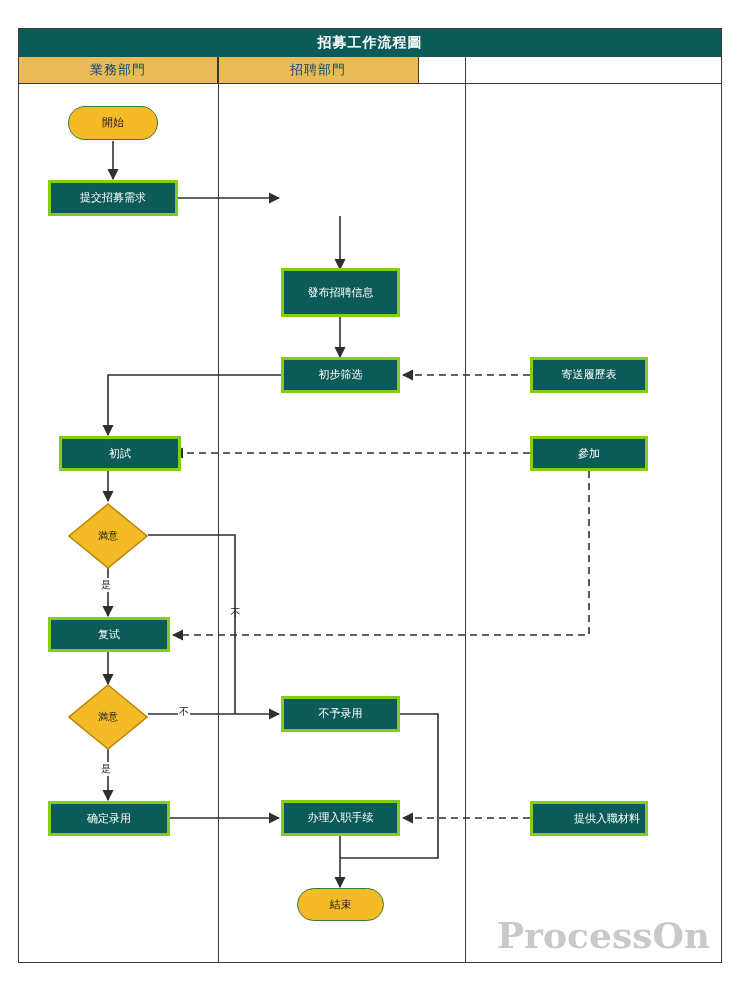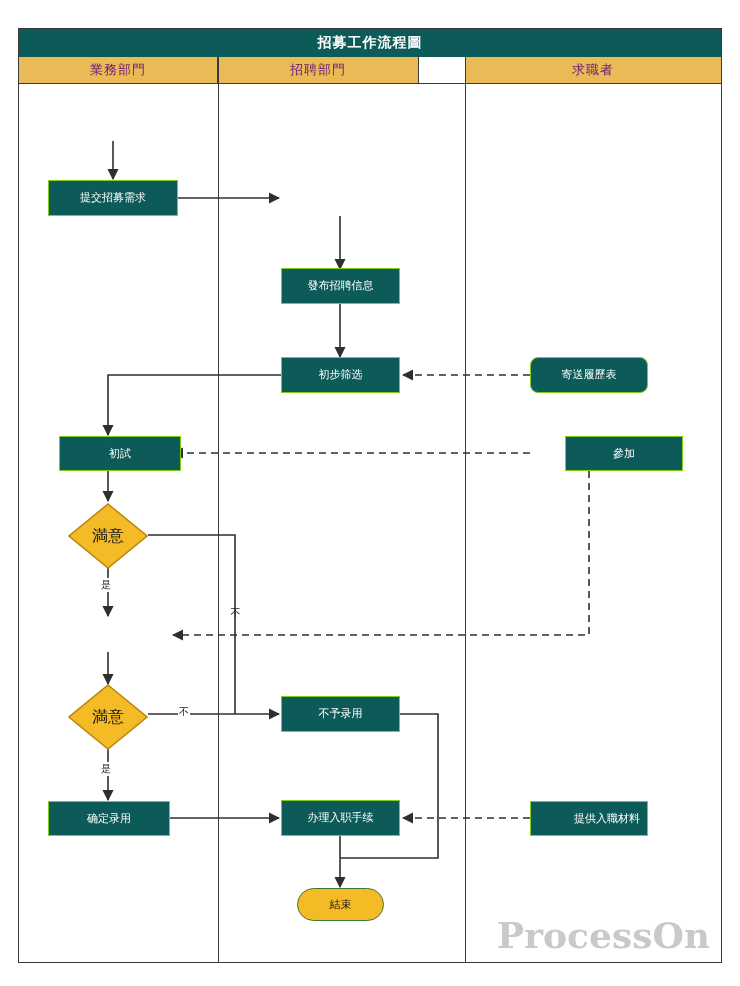"業務部門" .lane-head { color: #701a75 -> #0c4a6e }
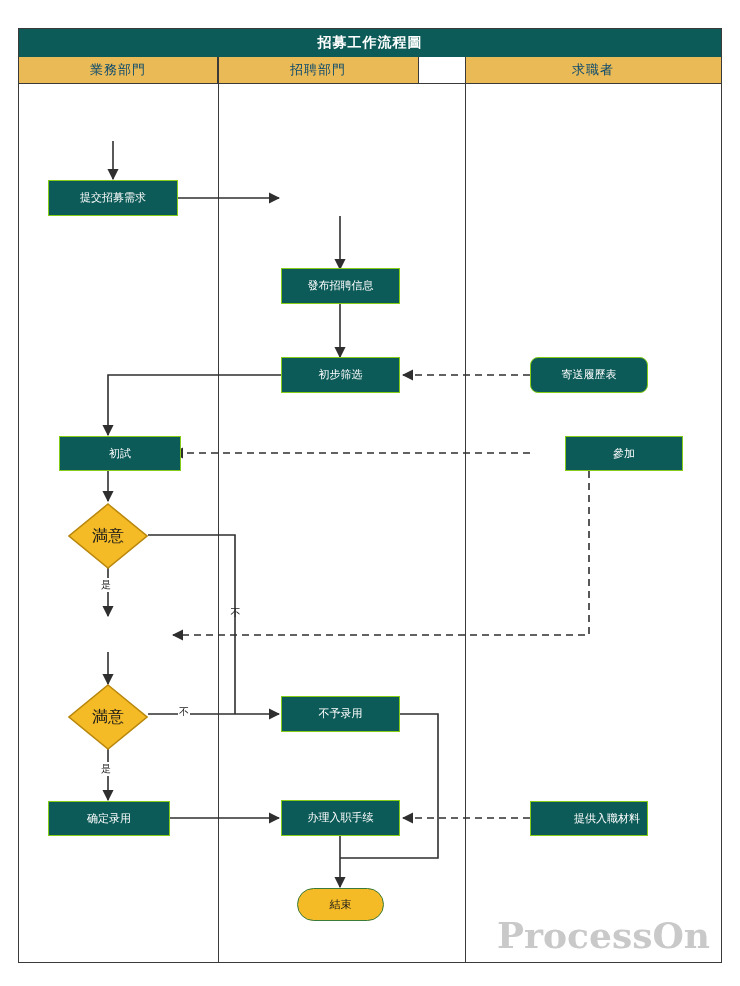"求職者" div.lane-head { html: <div>求職者</div> -> none }
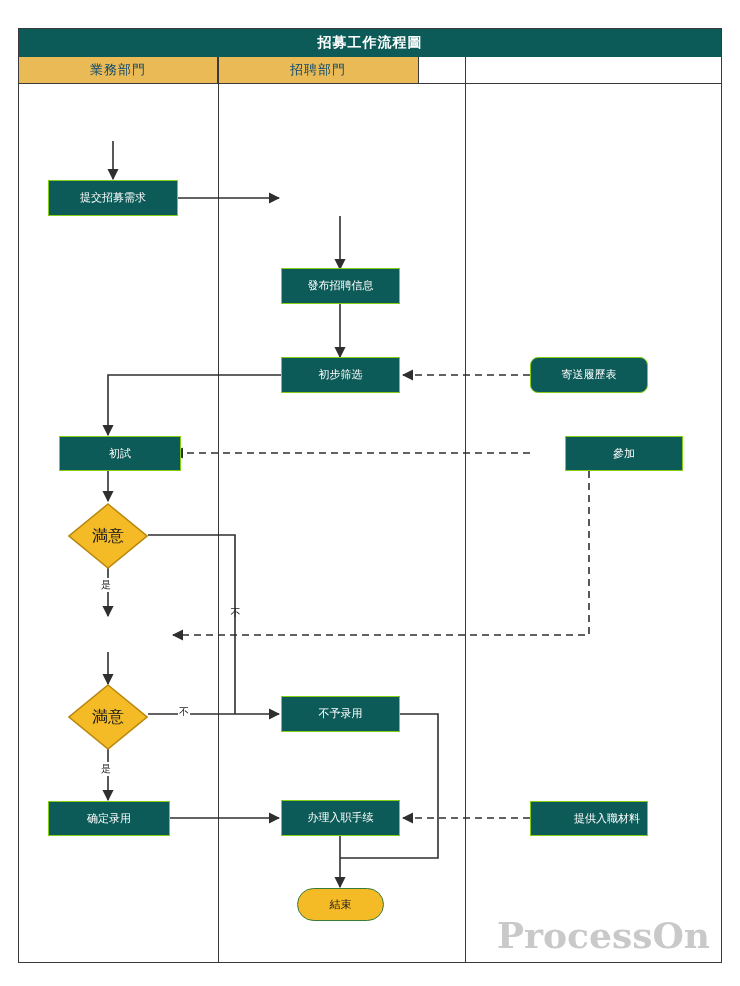"開始" div.node { html: none -> <div>開始</div> }
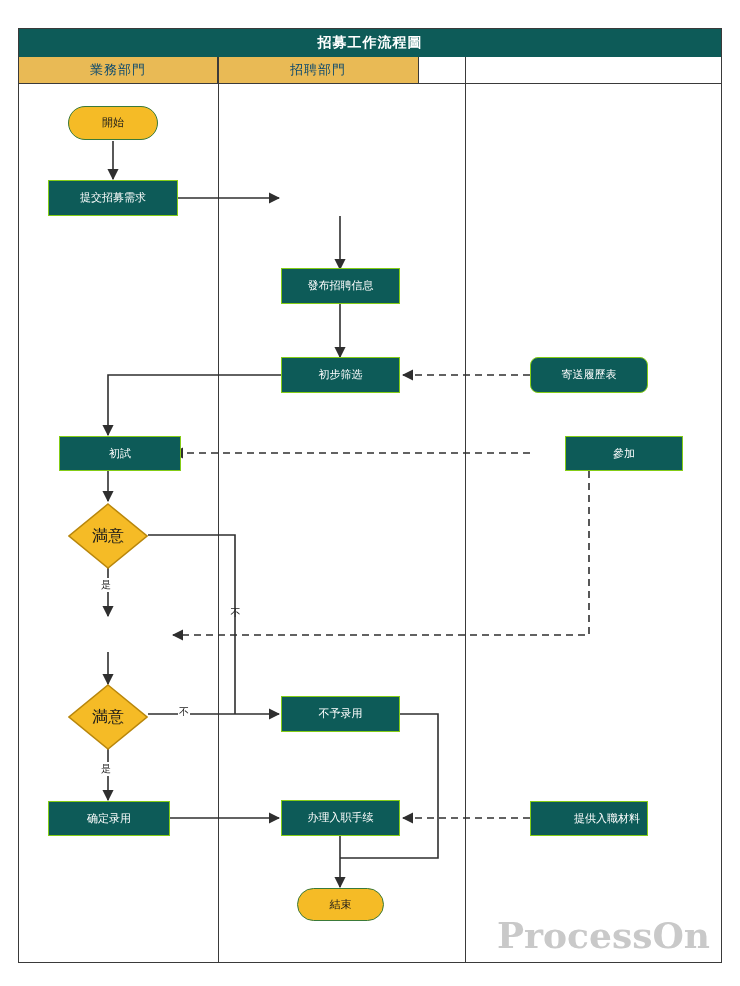"提交招募需求" .node.process { border: 1px solid #84cc16 -> 3px solid #84cc16 }
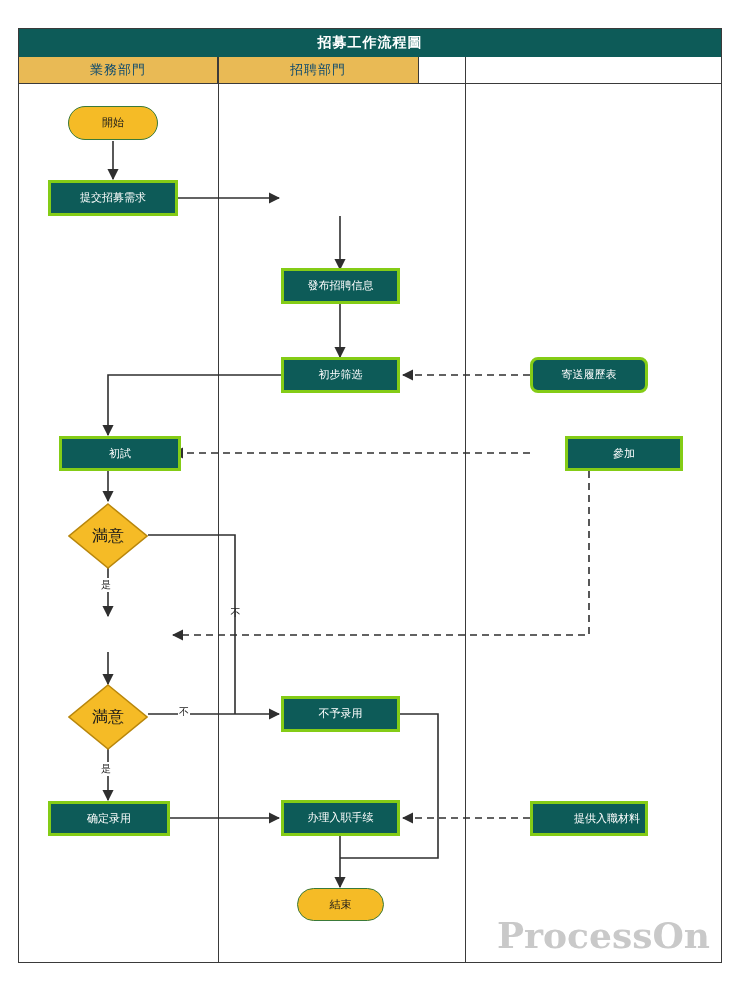"發布招聘信息" div.node { height: 36px -> 49px }
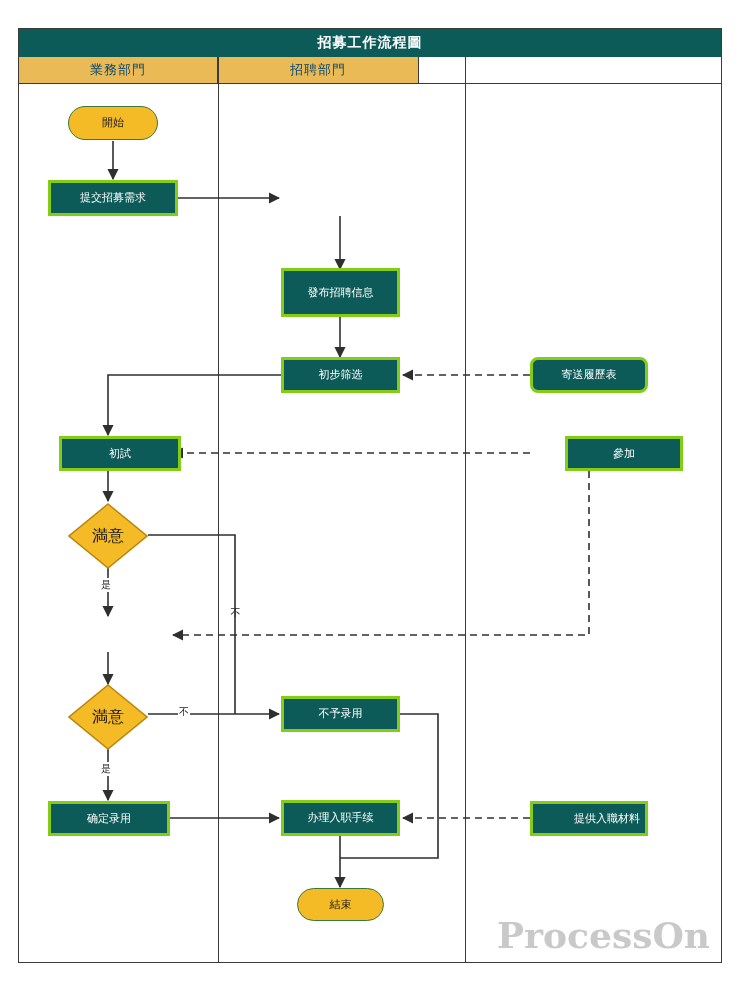"寄送履歷表" div.node { border-radius: 8px -> none }
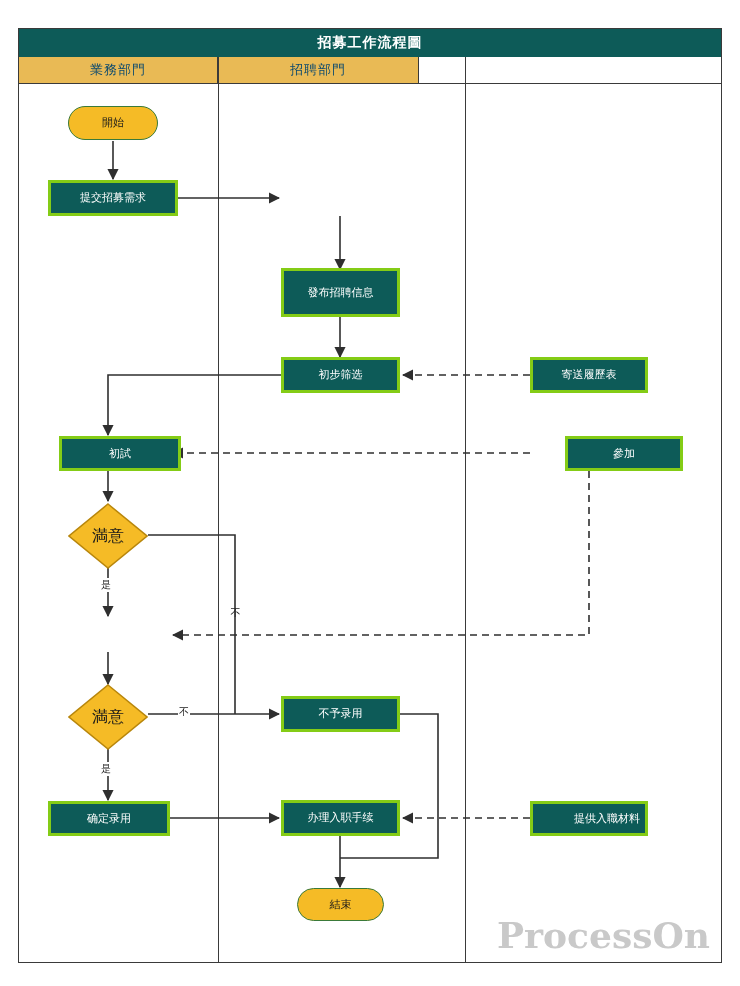"參加" div.node { margin-left: 35px -> none }
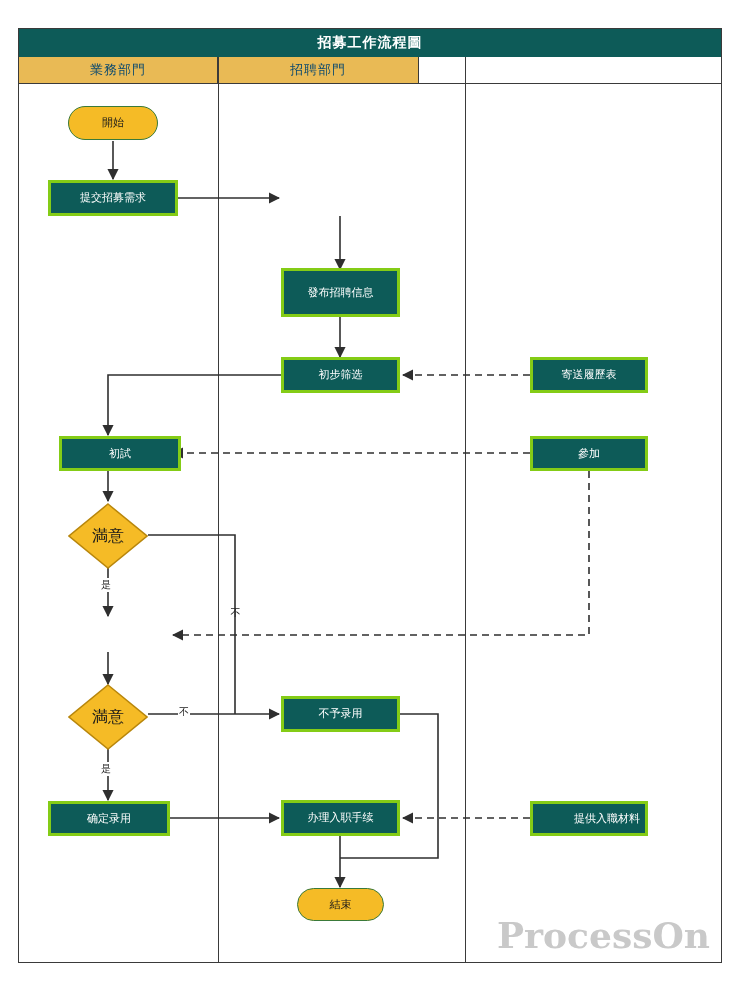"満意" .decision .dlabel { font-size: 16px -> 10px }
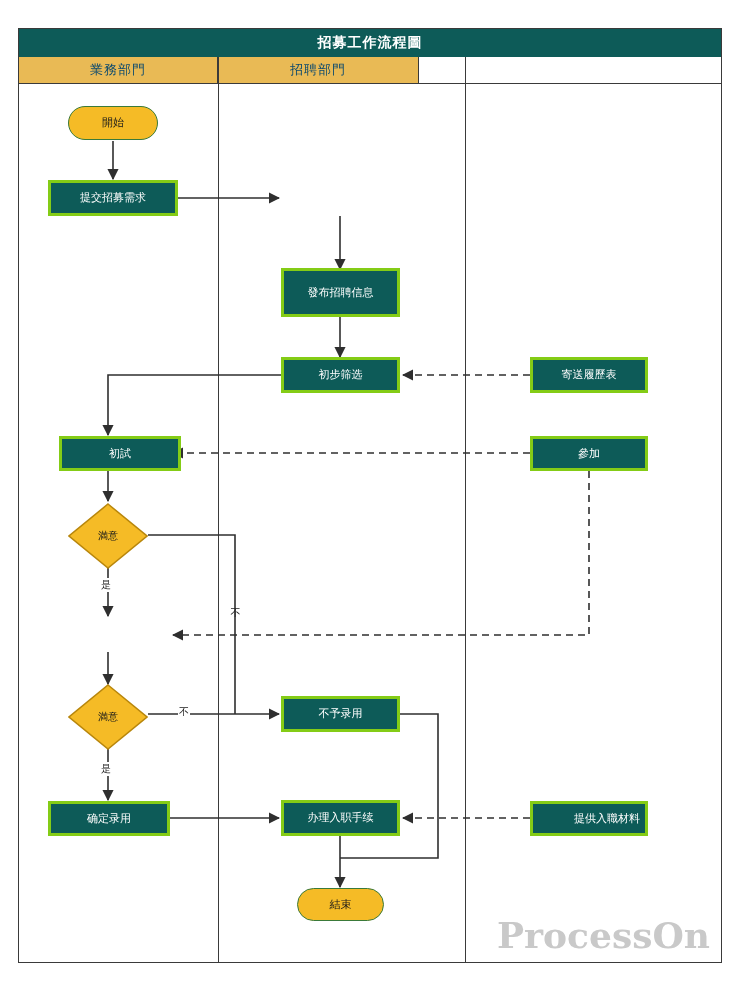"复试" div.node { html: none -> <div>复试</div> }
